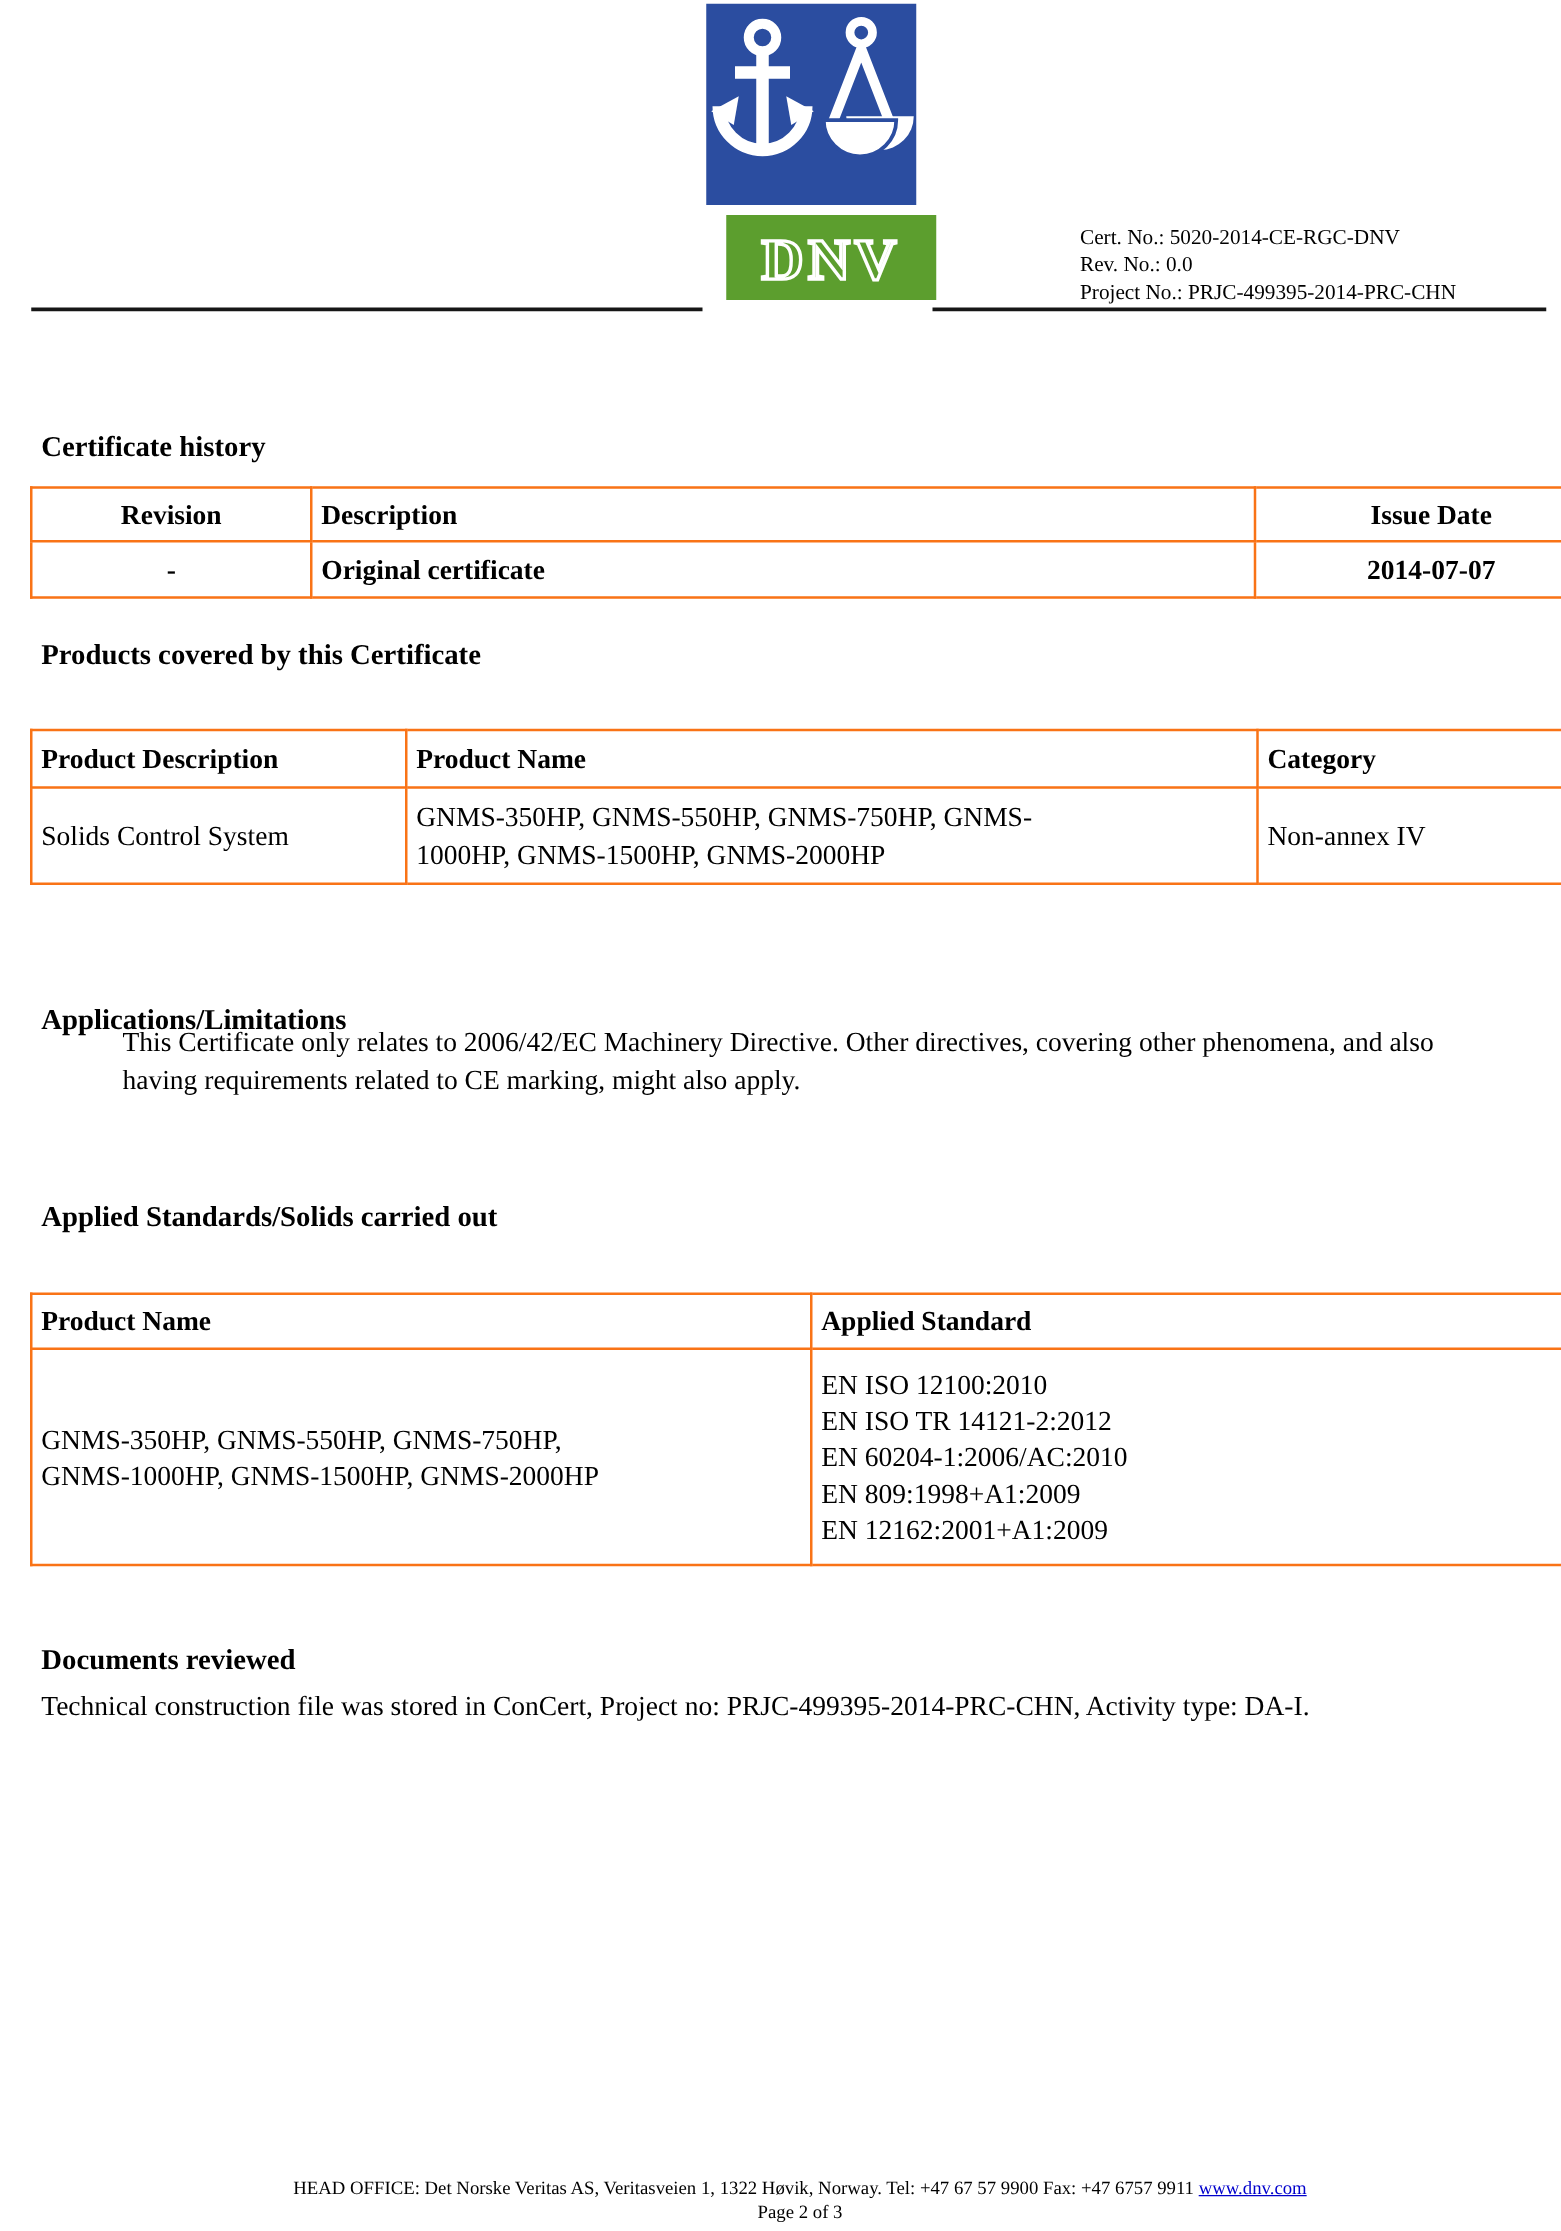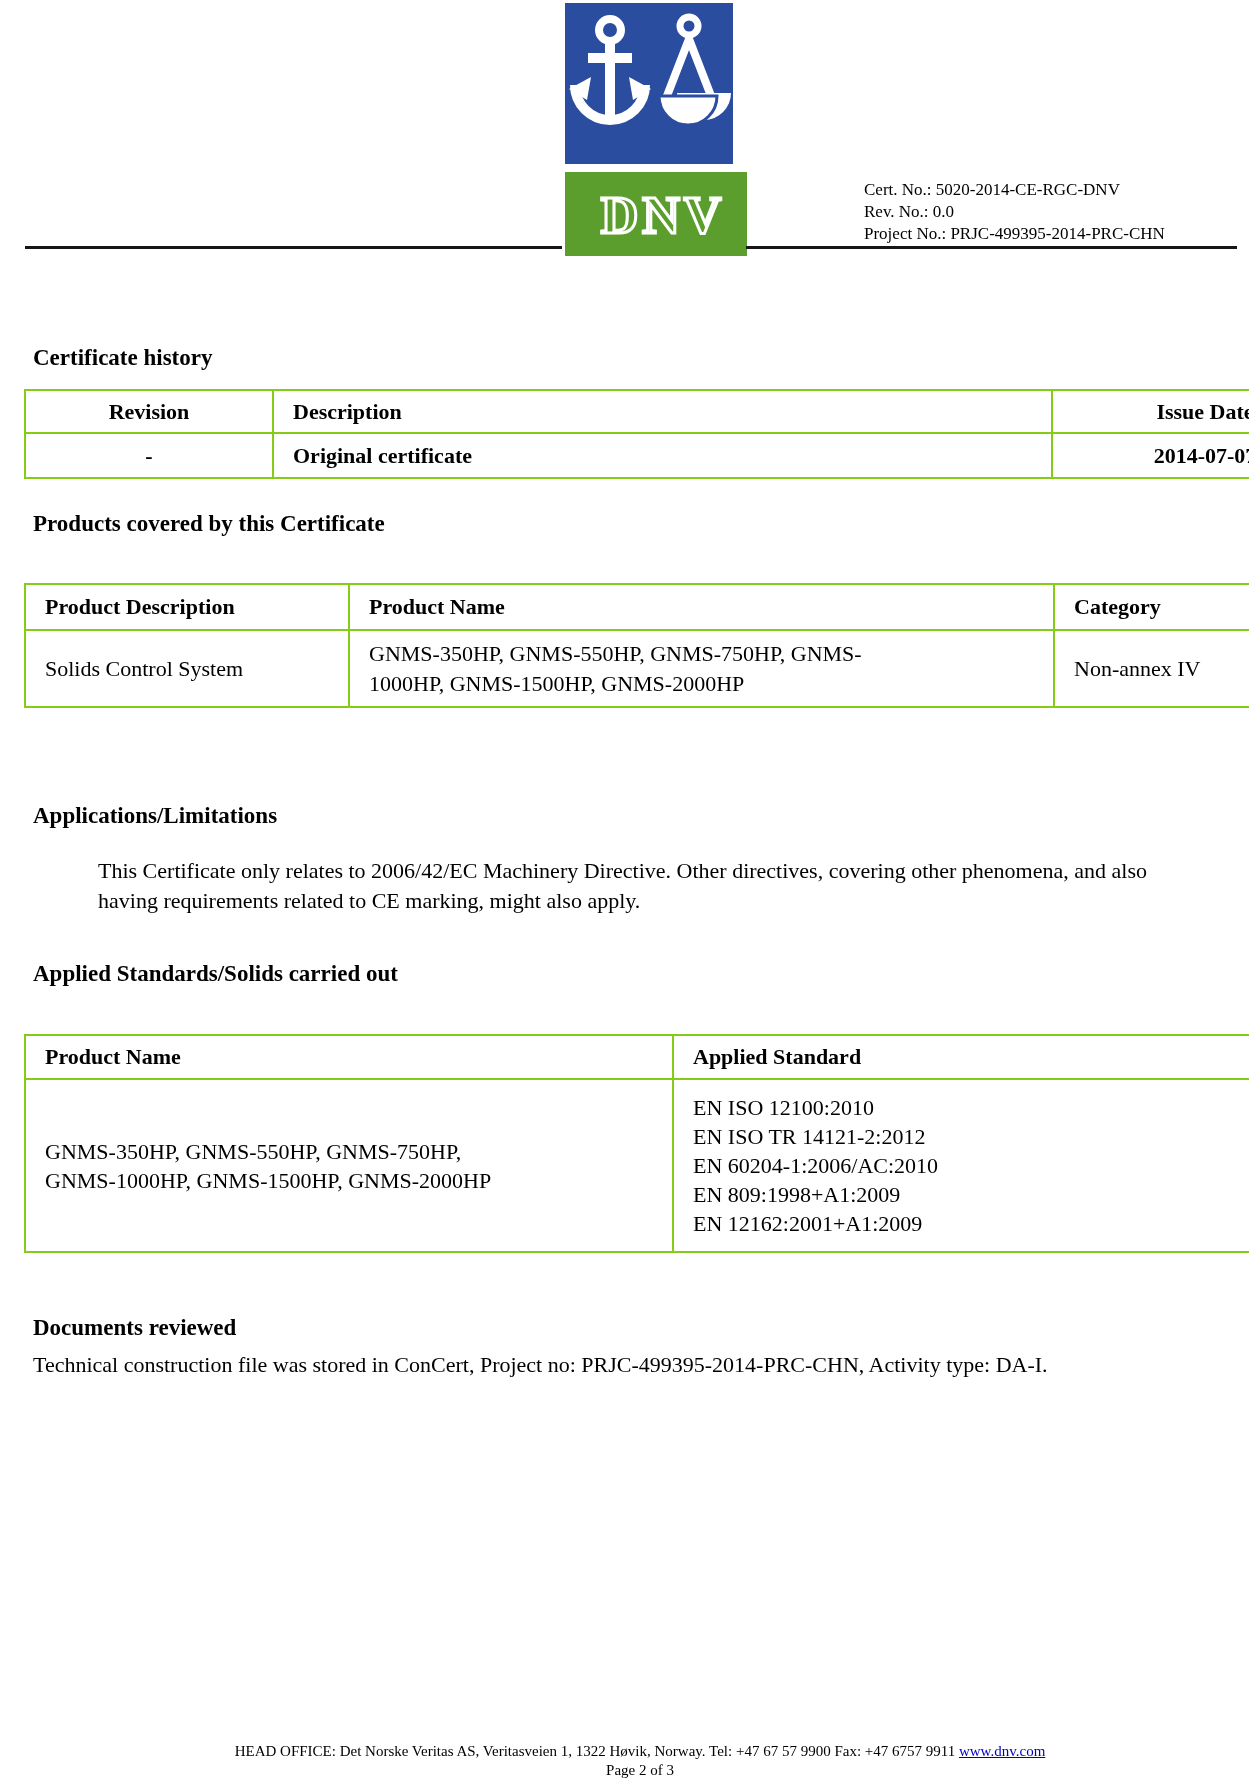"DNV" .logo-green { height: 84px -> 68px; left: 565px -> 581px; padding-left: 14px -> none }
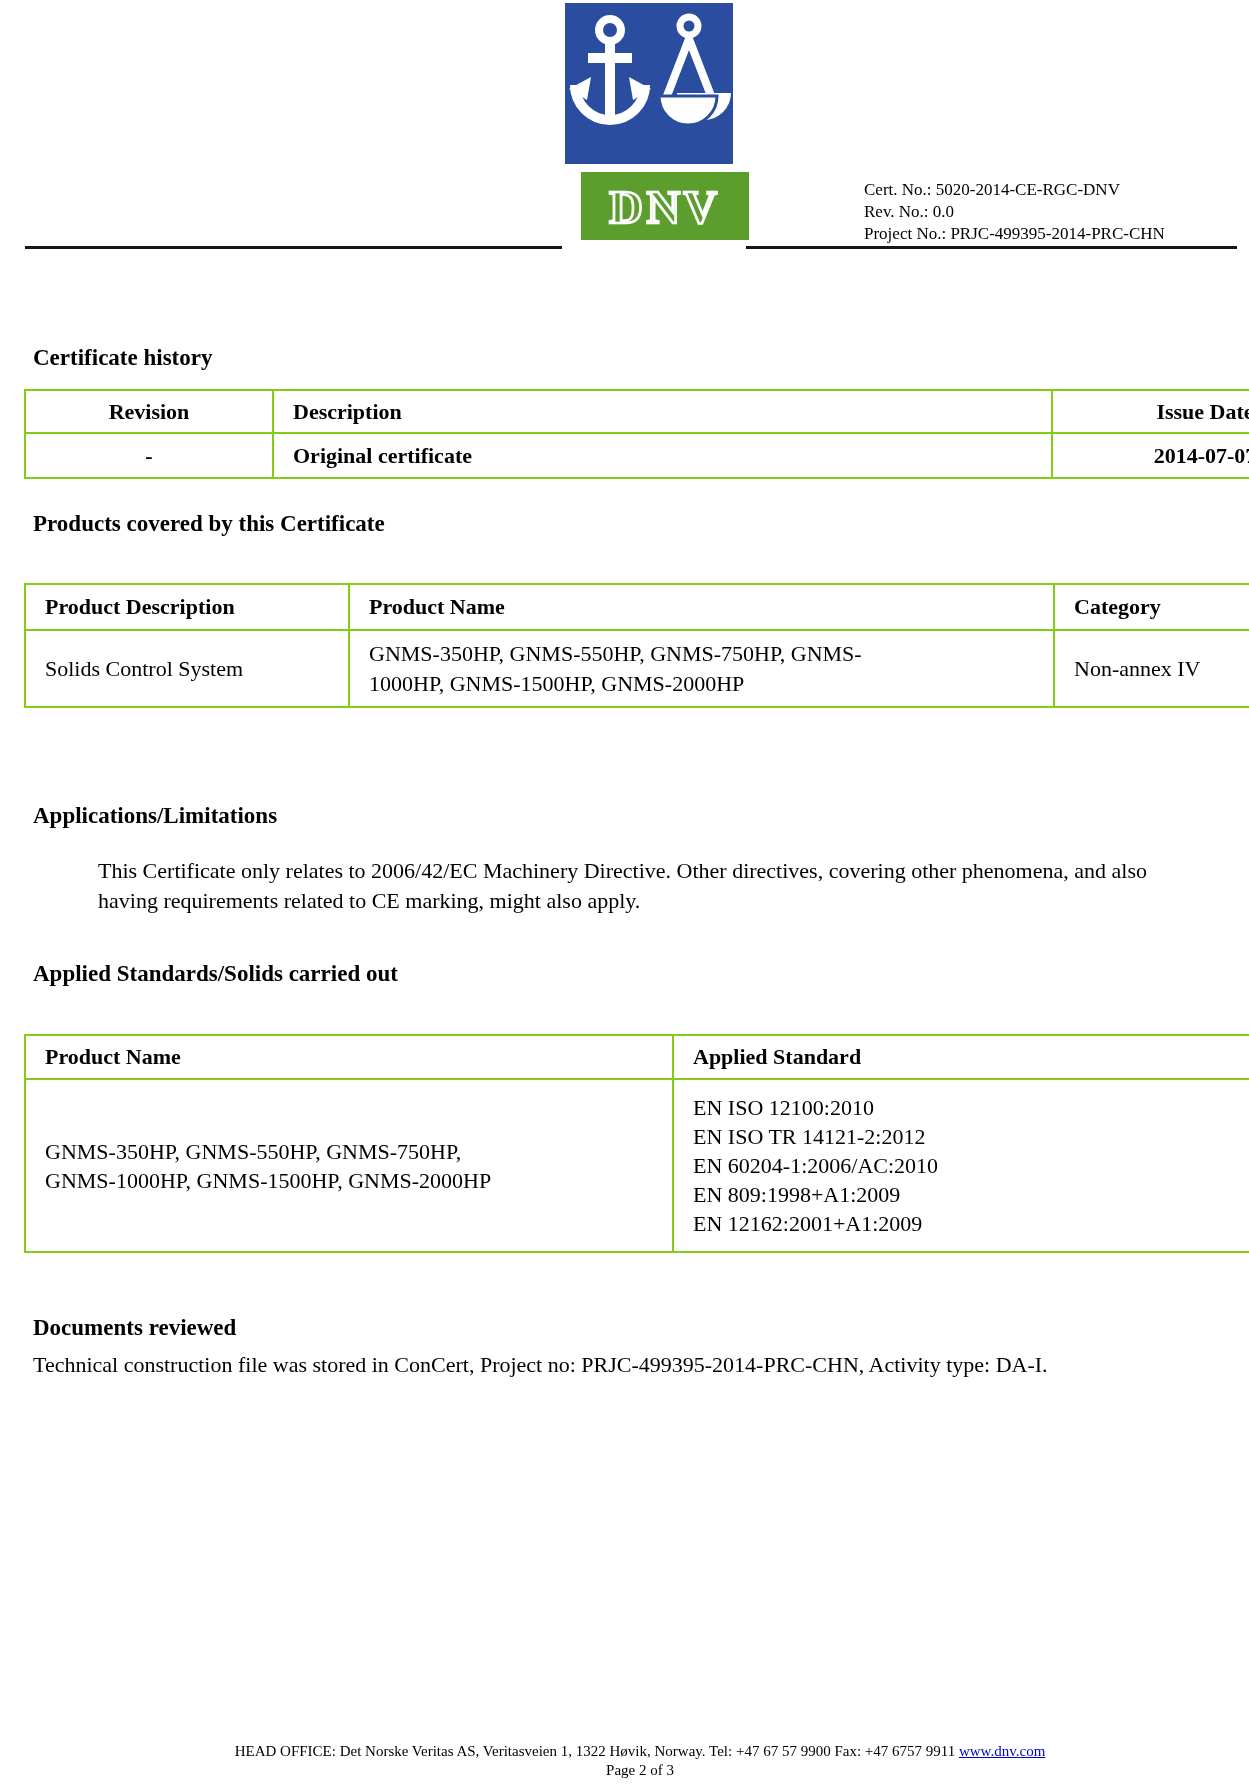"Revision" th,td { border: 2px solid #84cc16 -> 2px solid #f97316; padding: 2px 19px -> 2px 7px }
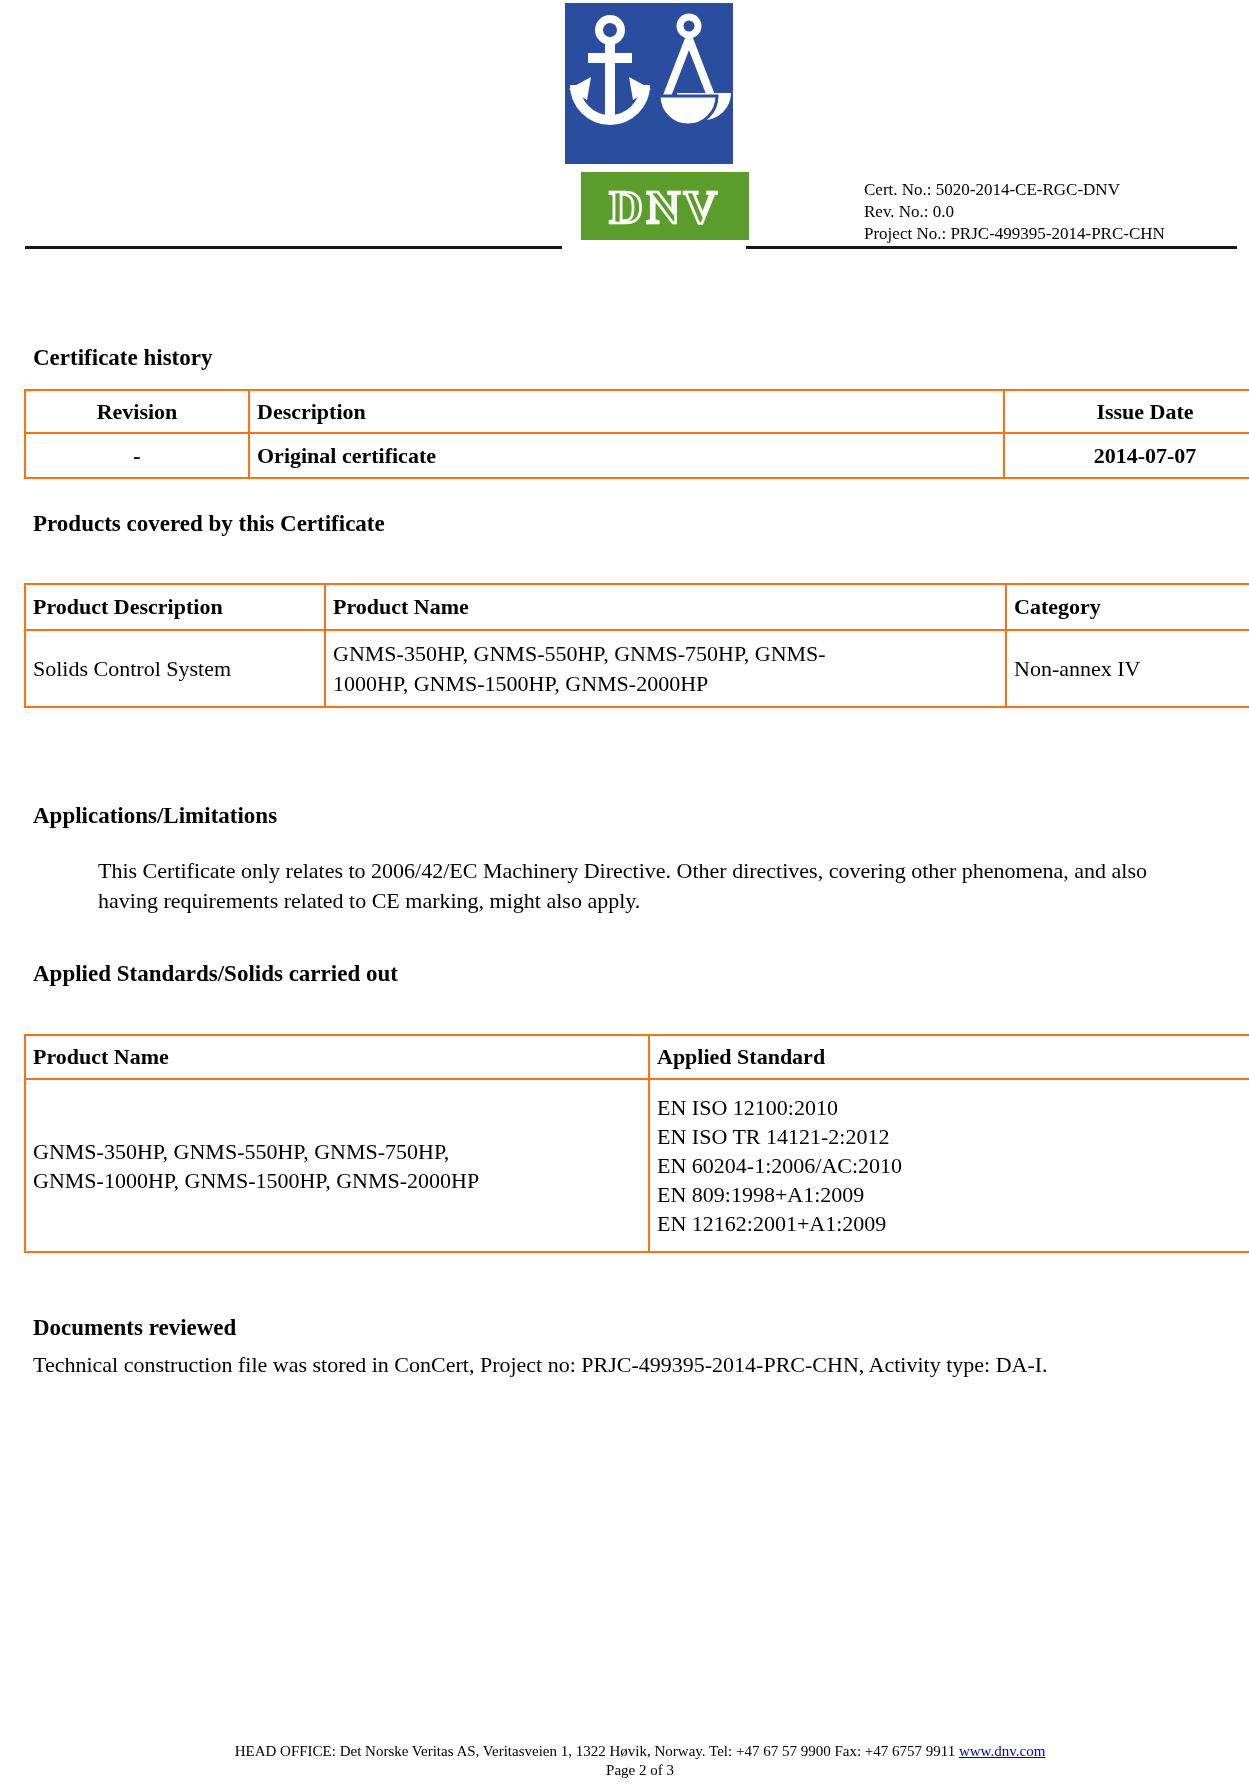"This Certificate only relates to" #app-para { top: 856px -> 819px }
